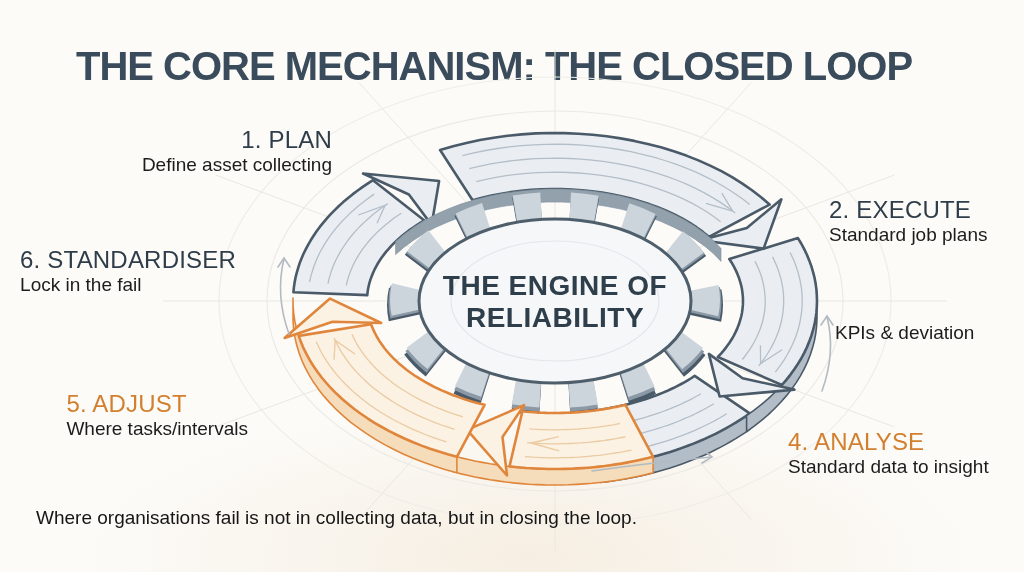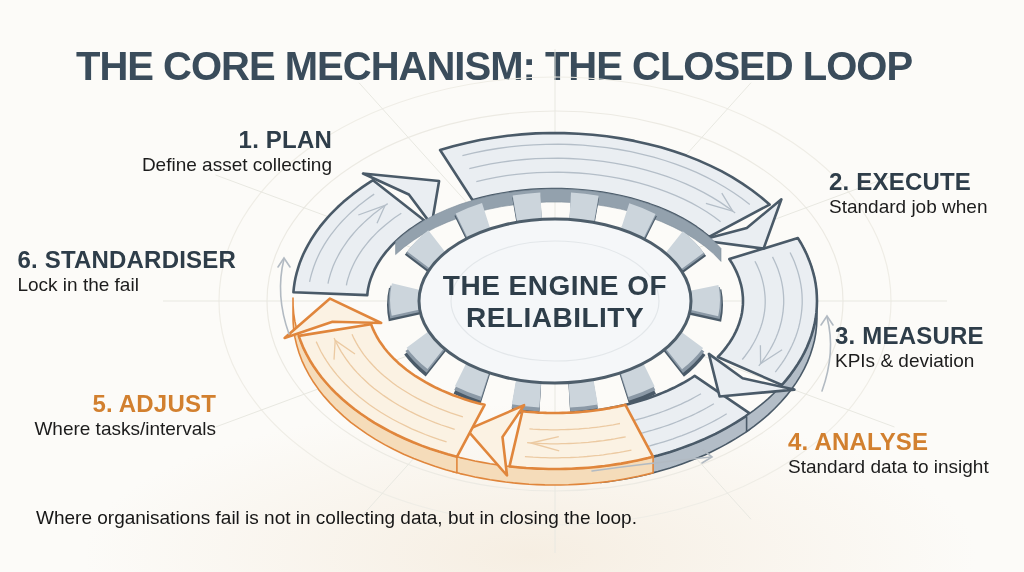"1. PLAN" .step-title { font-weight: bold -> normal }
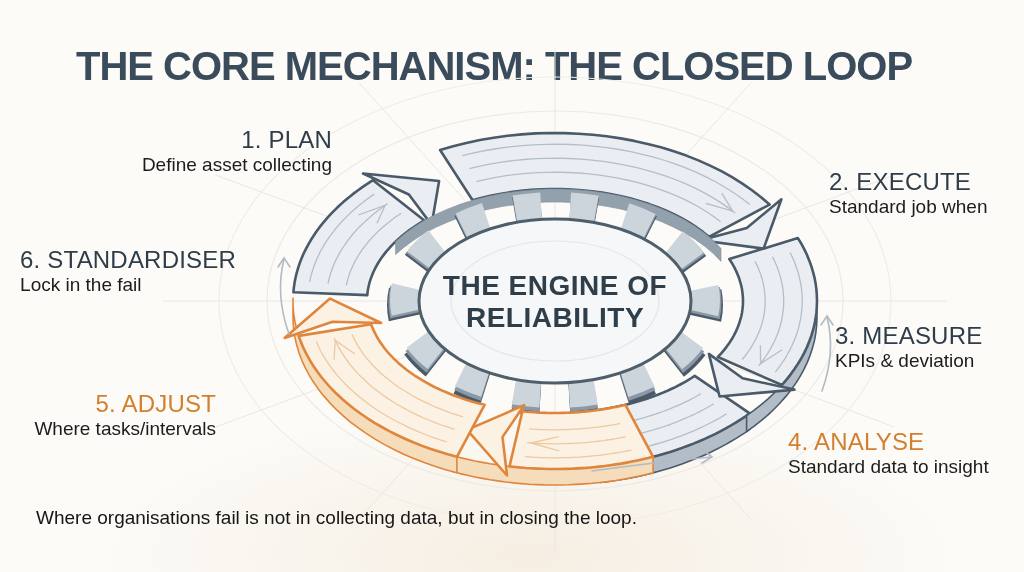"2. EXECUTE" #step-execute { top: 168px -> 196px }
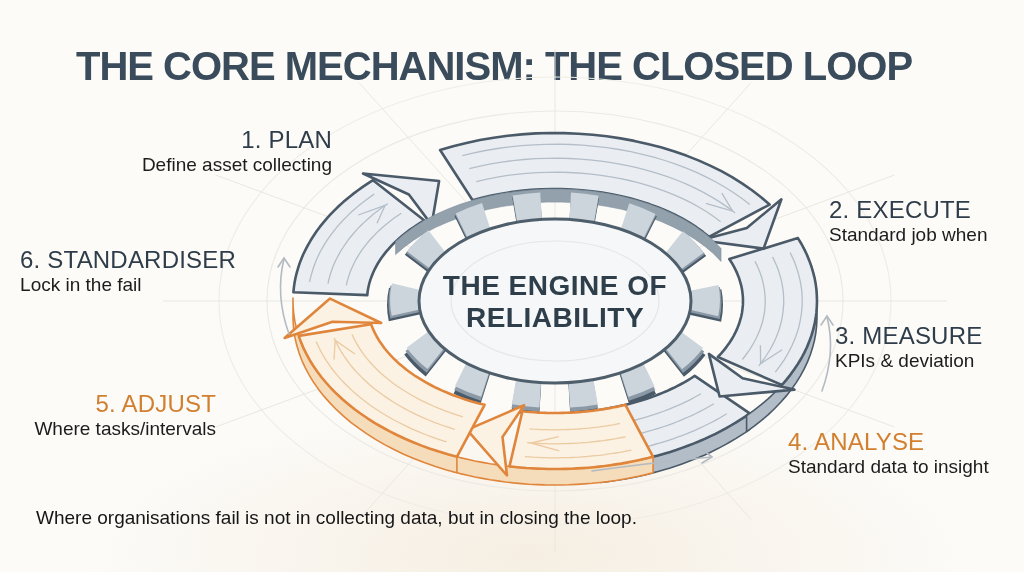"Standard job when" div.step-sub { text: when -> plans }
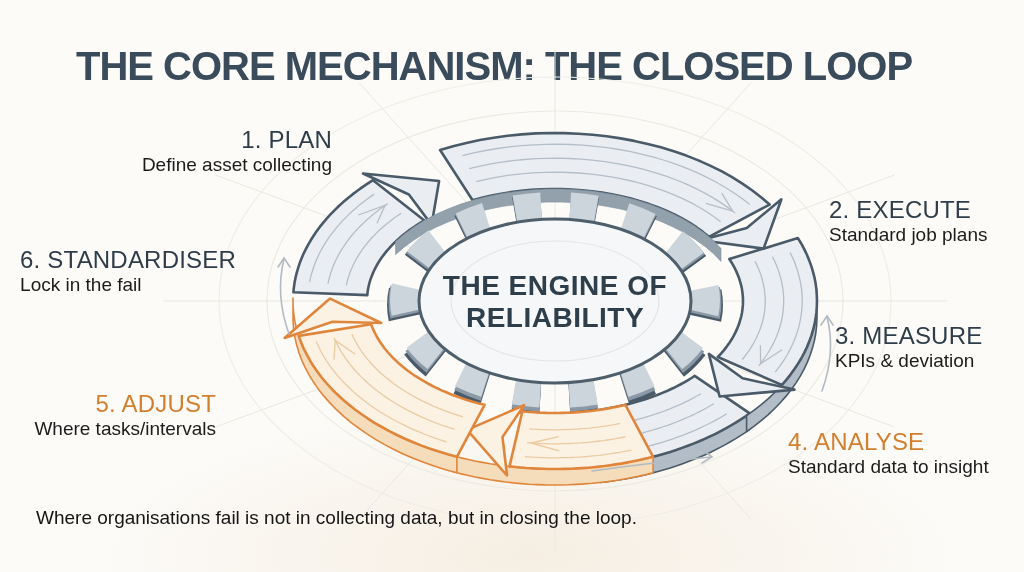"3. MEASURE" div.step-title { html: <div>3. MEASURE</div> -> none }
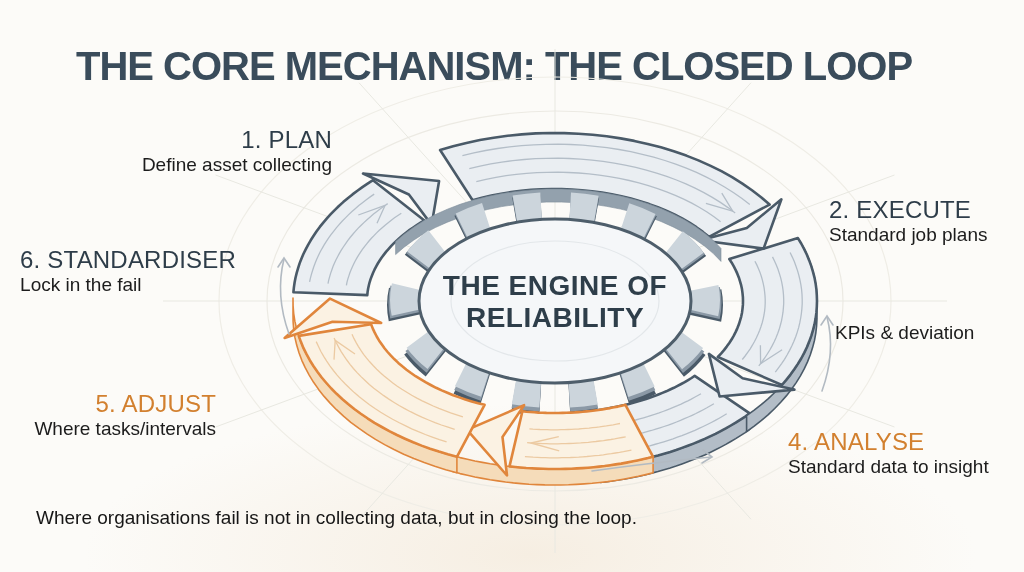"5. ADJUST" #step-adjust { right: 808px -> 776px; text-align: right -> left }
